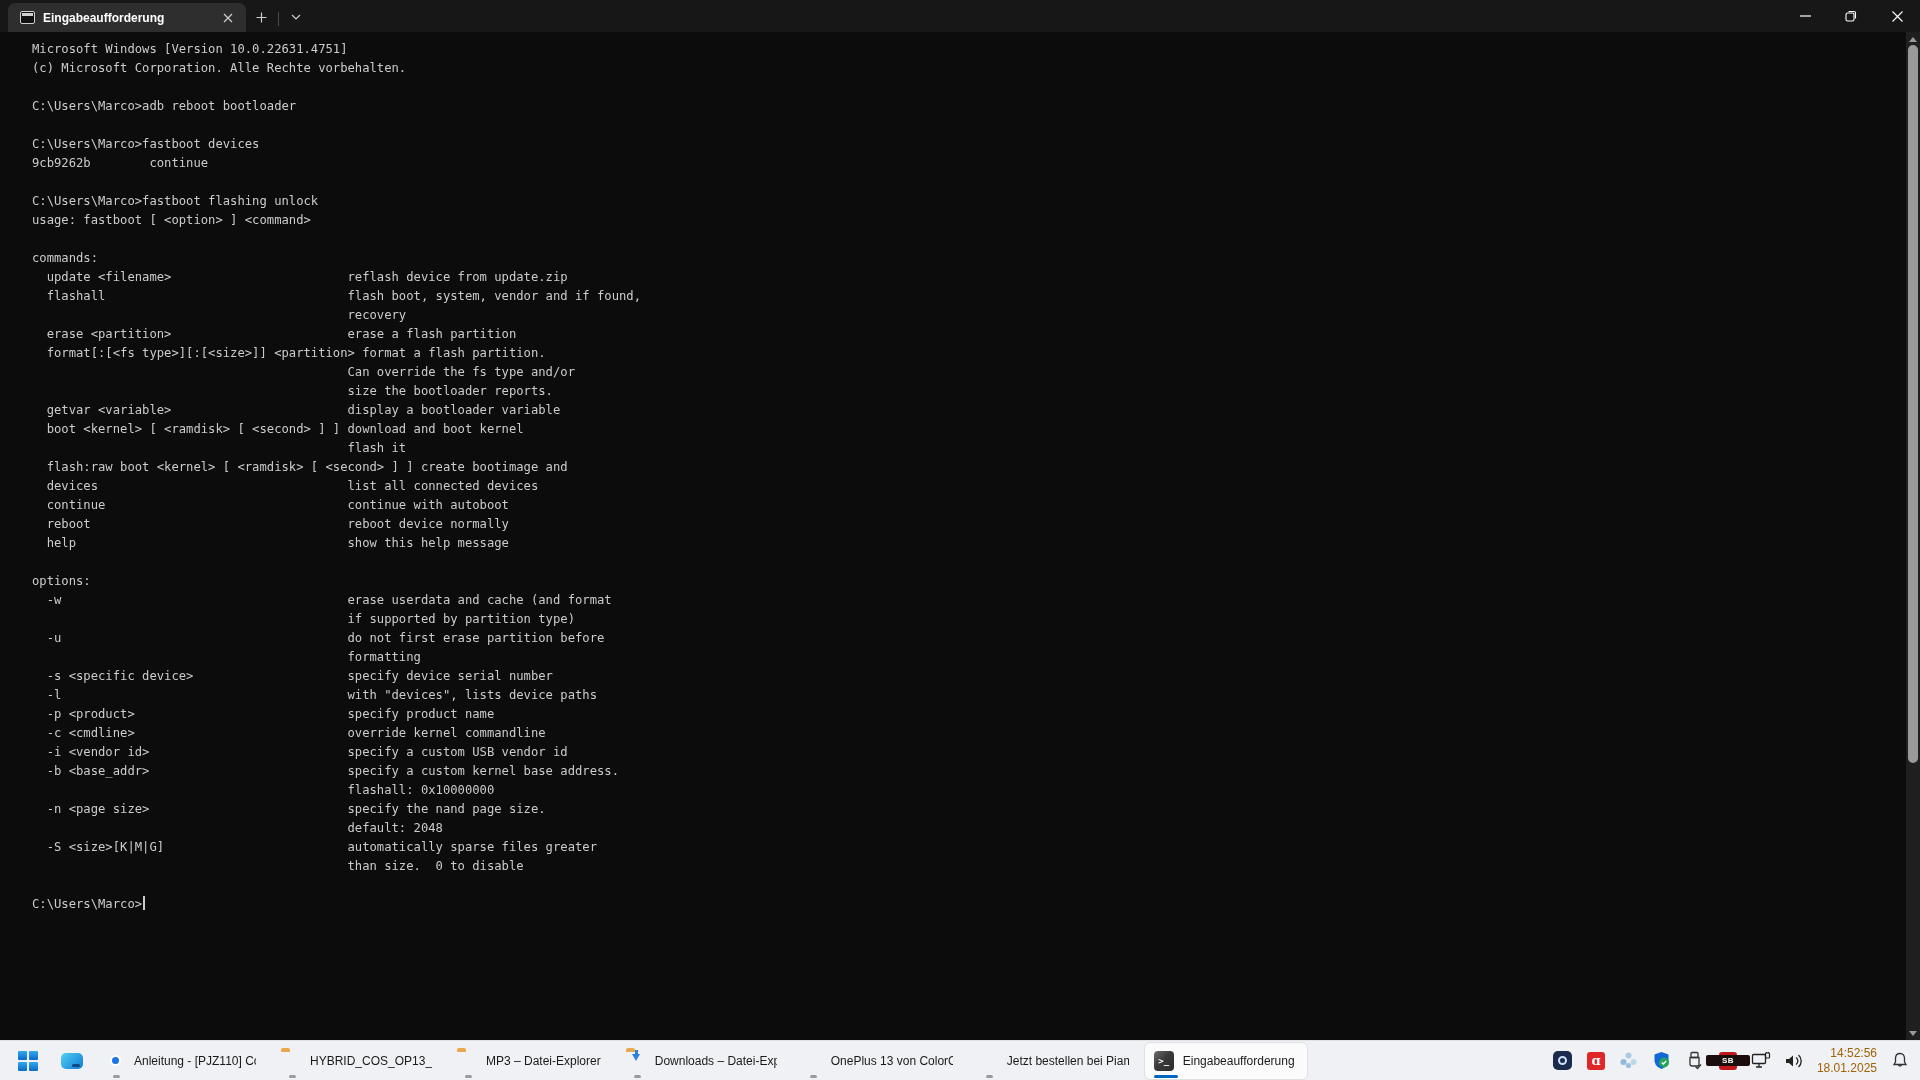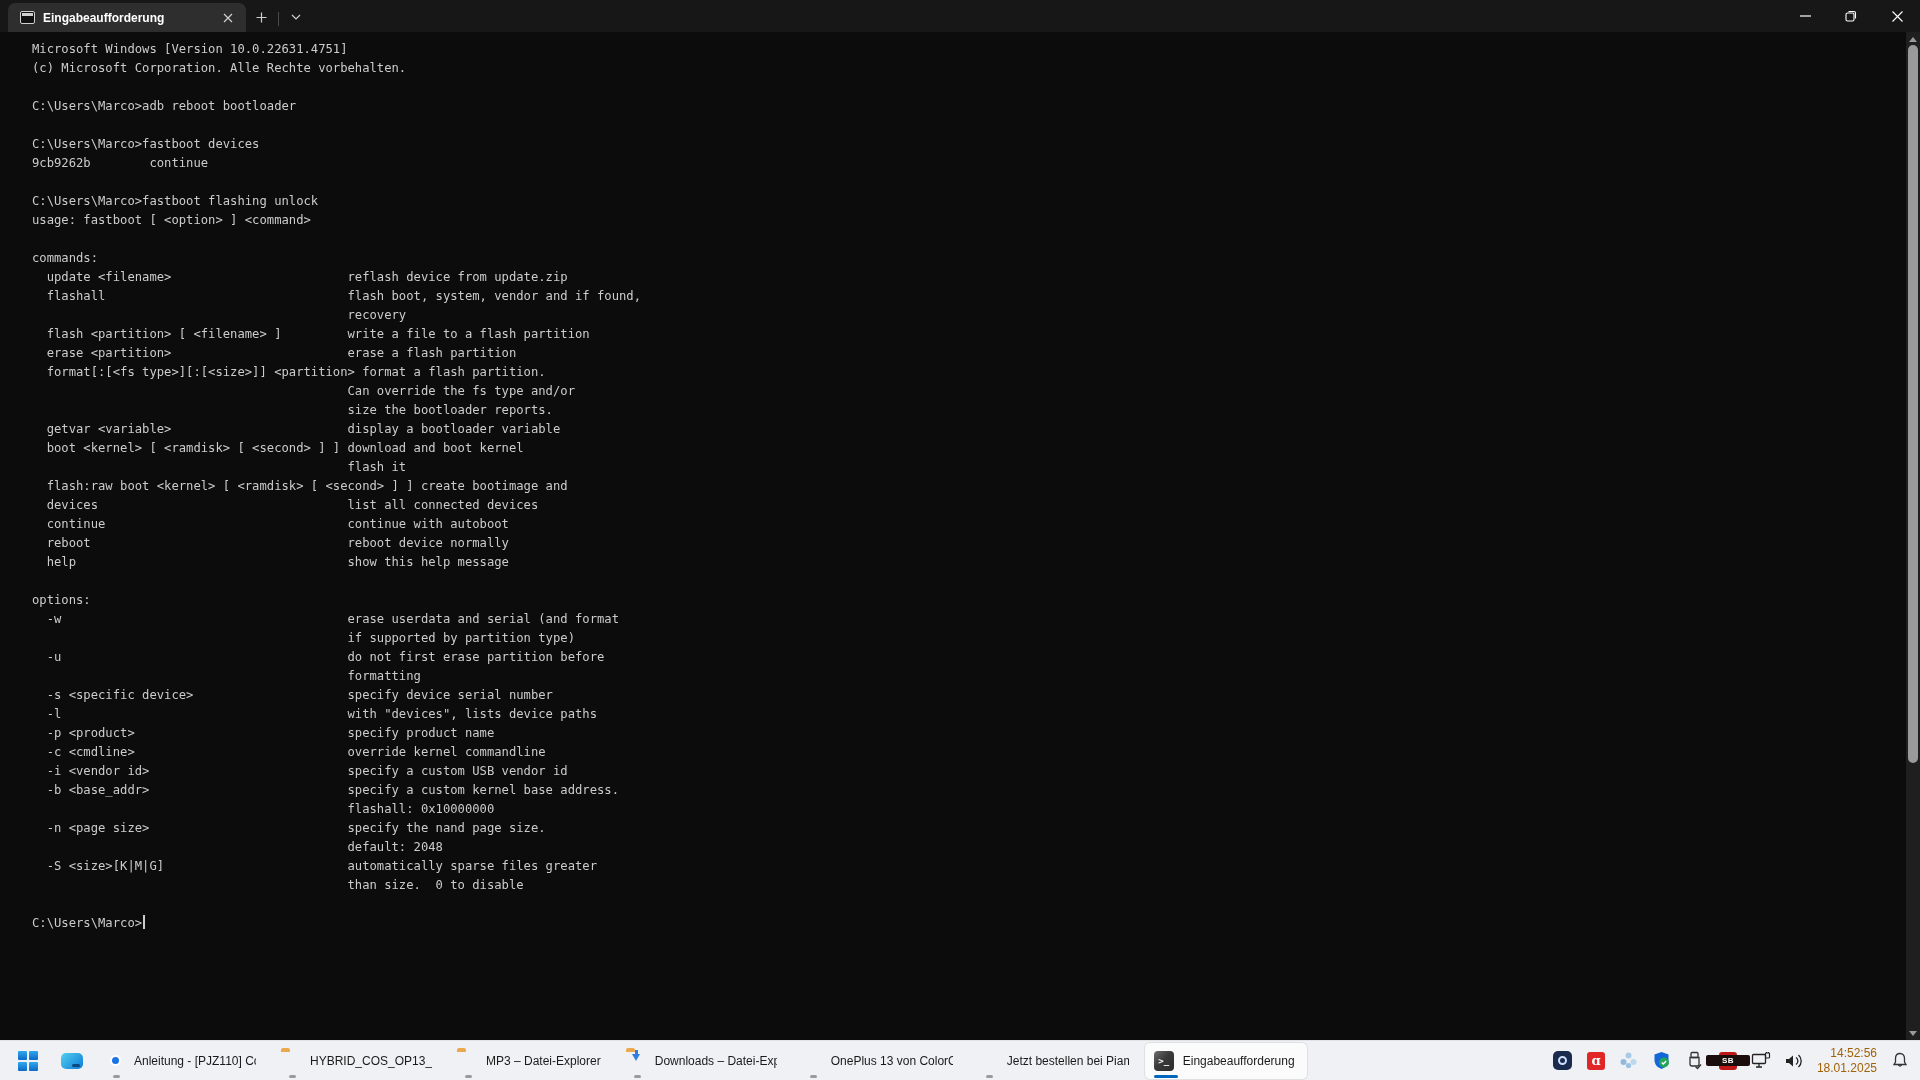"flash <partition> [ <filename> ]" div.tline { html: <div> flash &lt;partition&gt; [ &lt;filename&gt; ] write a file to a flash partition</div> -> none }
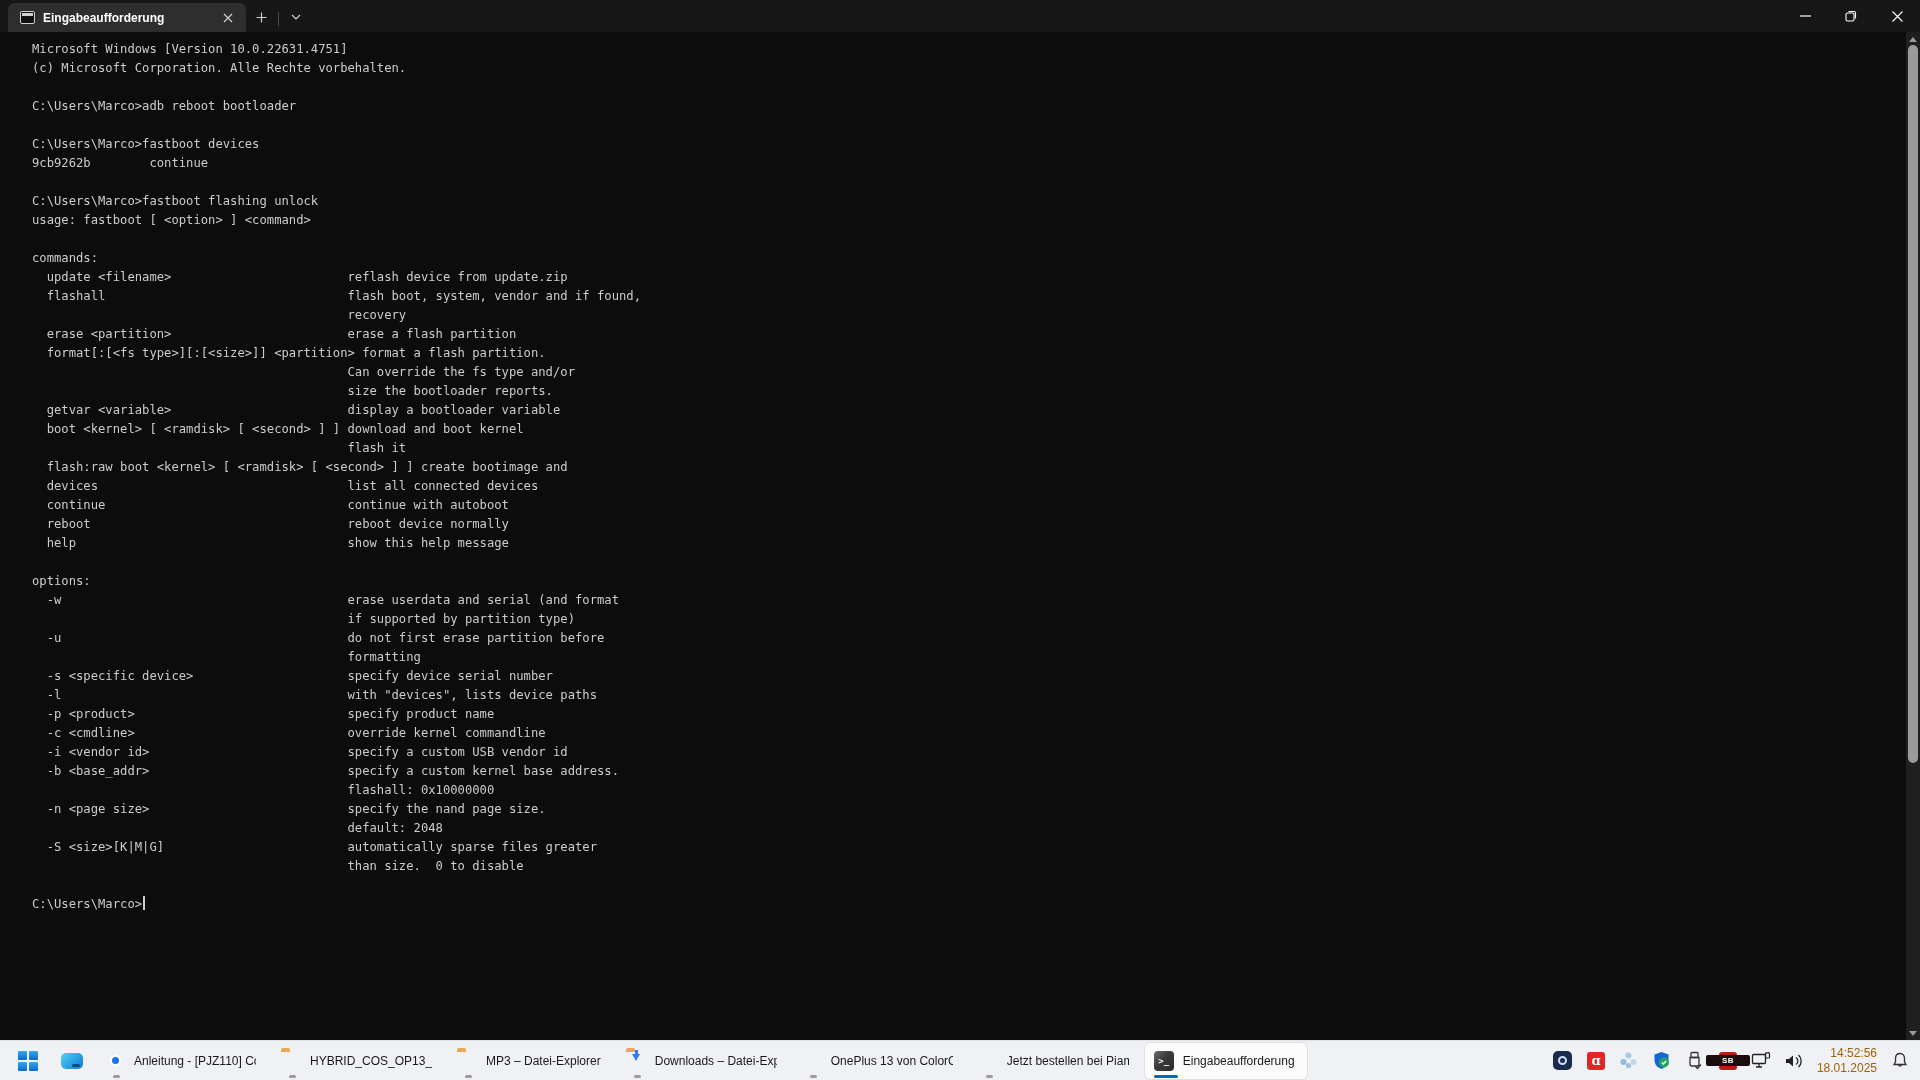"-w erase userdata and serial" div.tline { text: serial -> cache }
